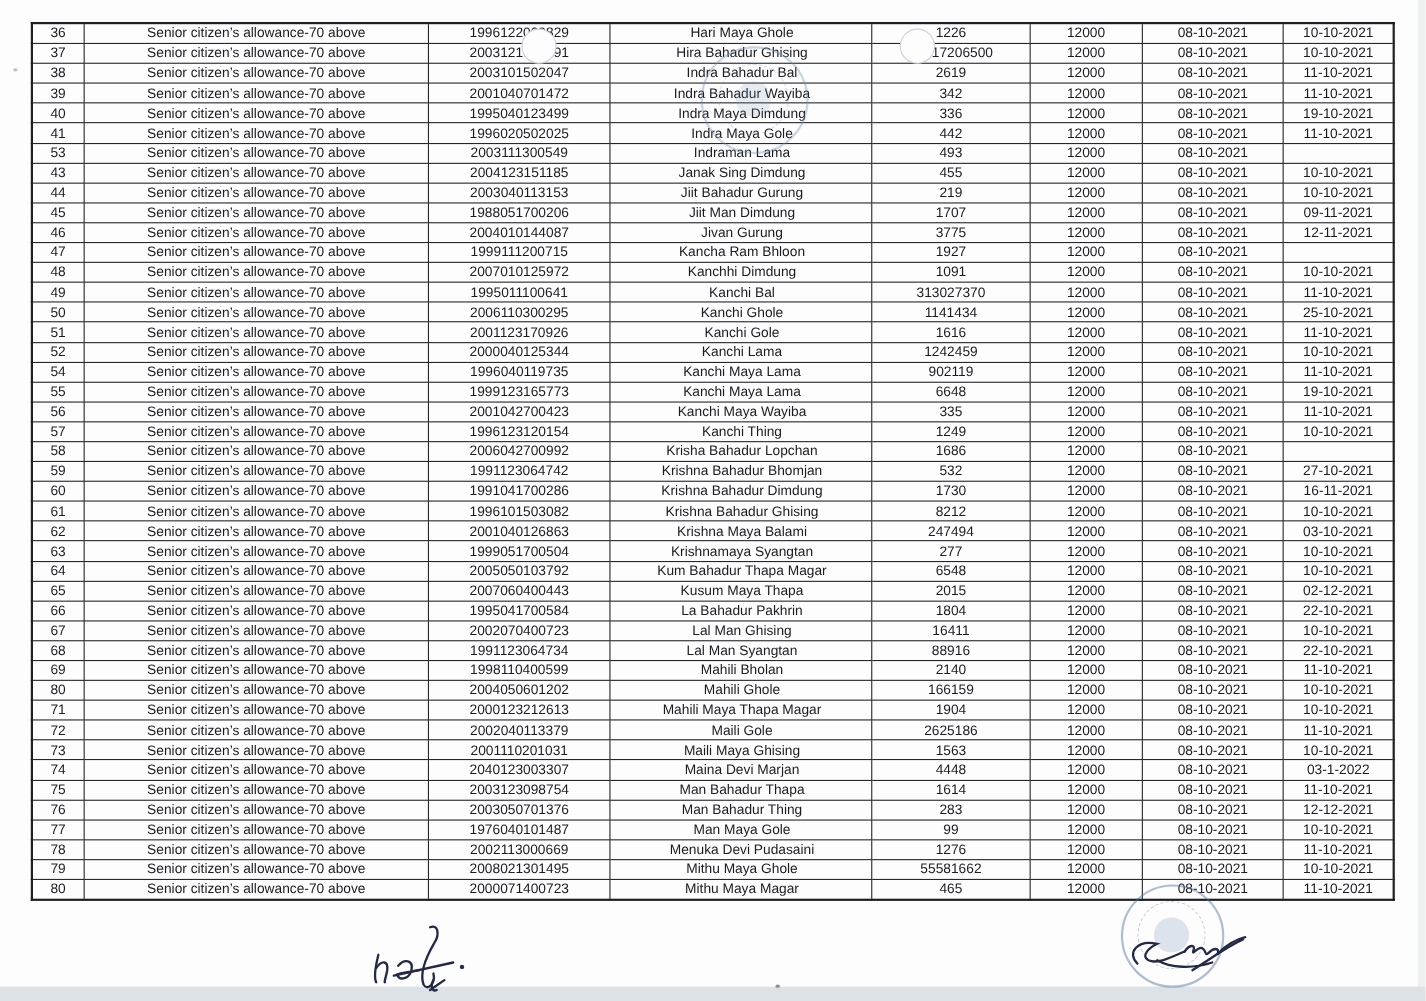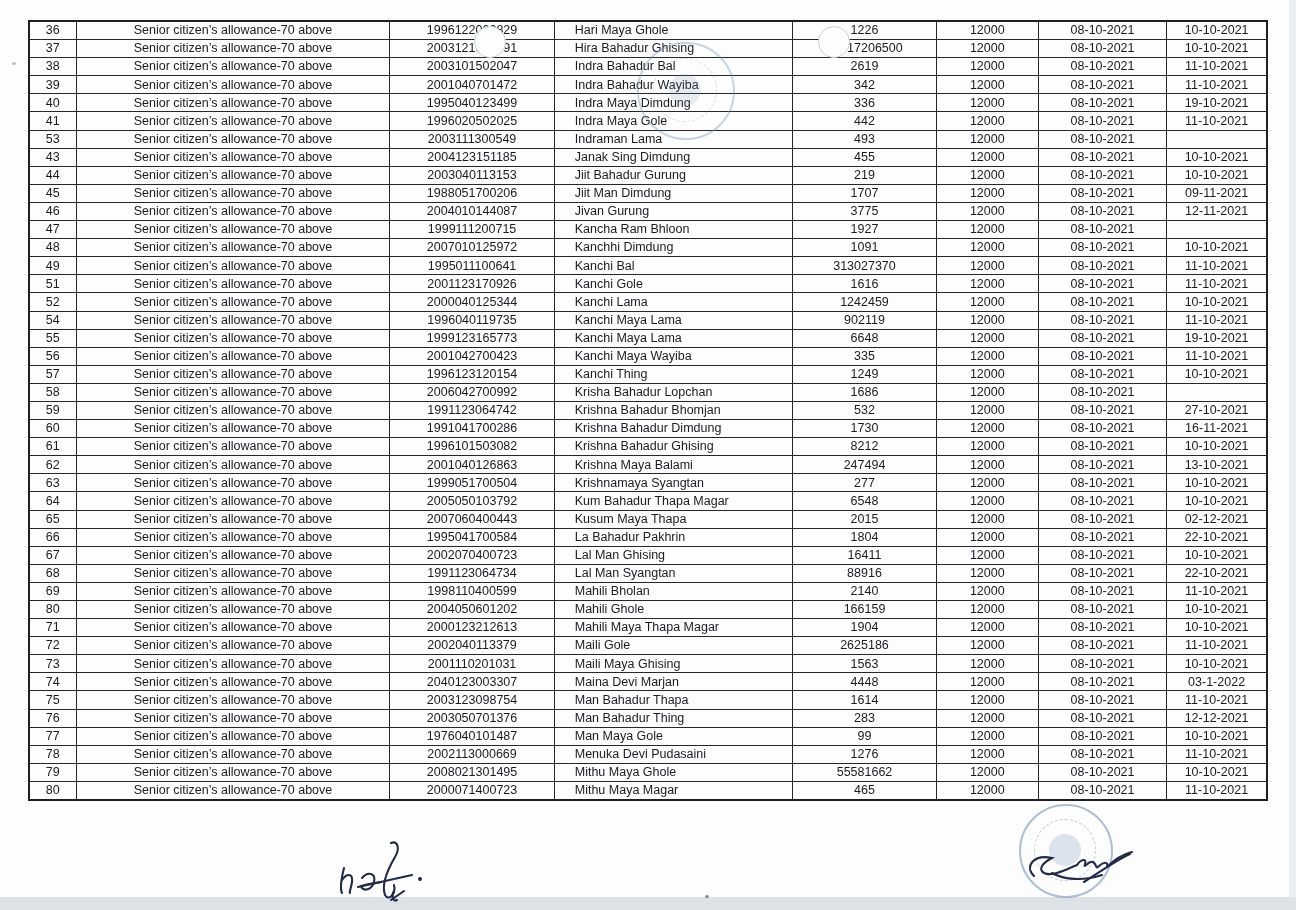"Hari Maya Ghole" .beneficiary-table td.name-cell { padding-left: 20px -> 5px; text-align: left -> center }
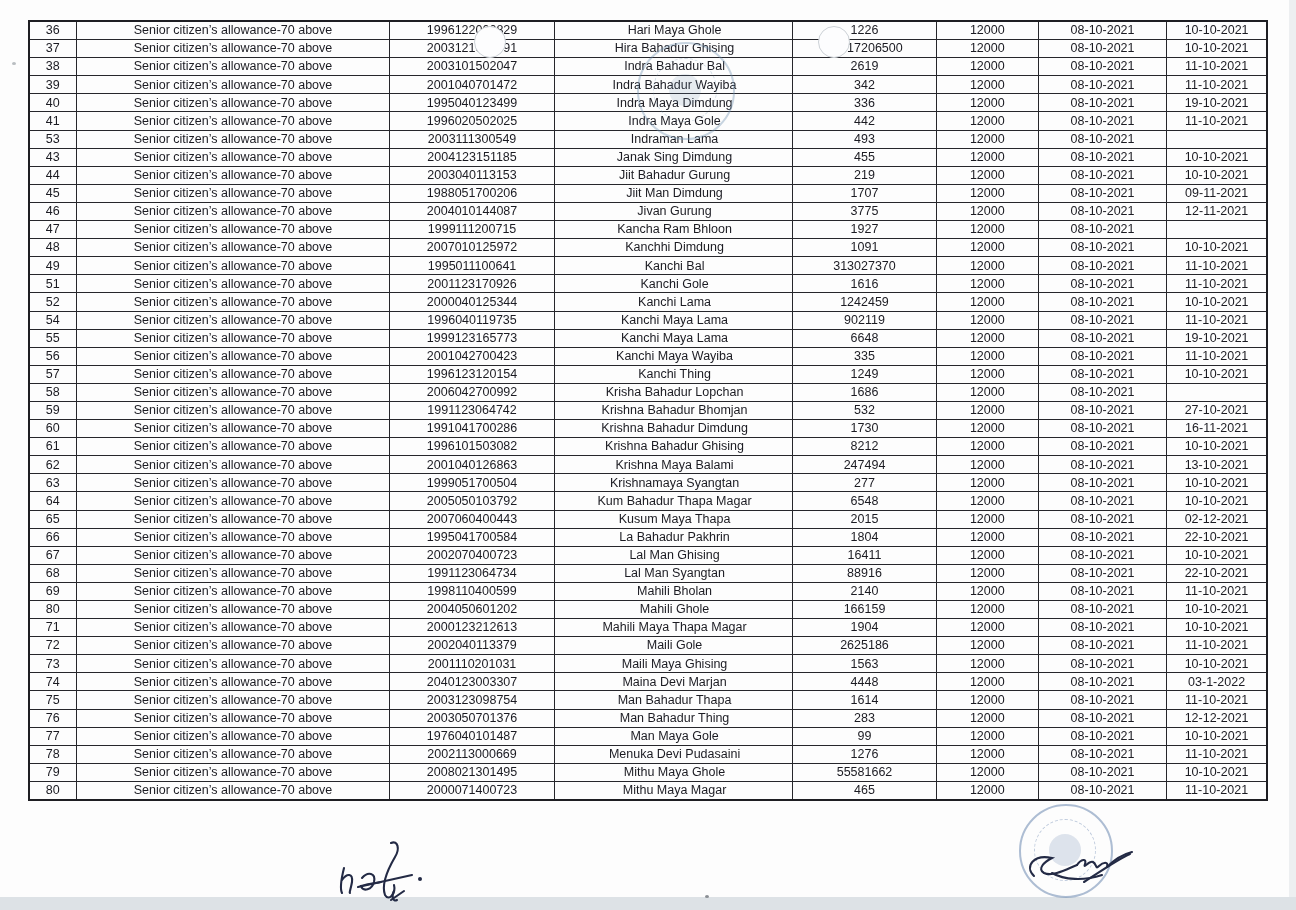"50" tr { html: none -> <tr> <td>50</td> <td>Senior citizen’s allowance-70 above</td> <td>2006110300295</td> <td>Kanchi Ghole</td> <td>1141434</td> <td>12000</td> <td>08-10-2021</td> <td>25-10-2021</td> </tr> }
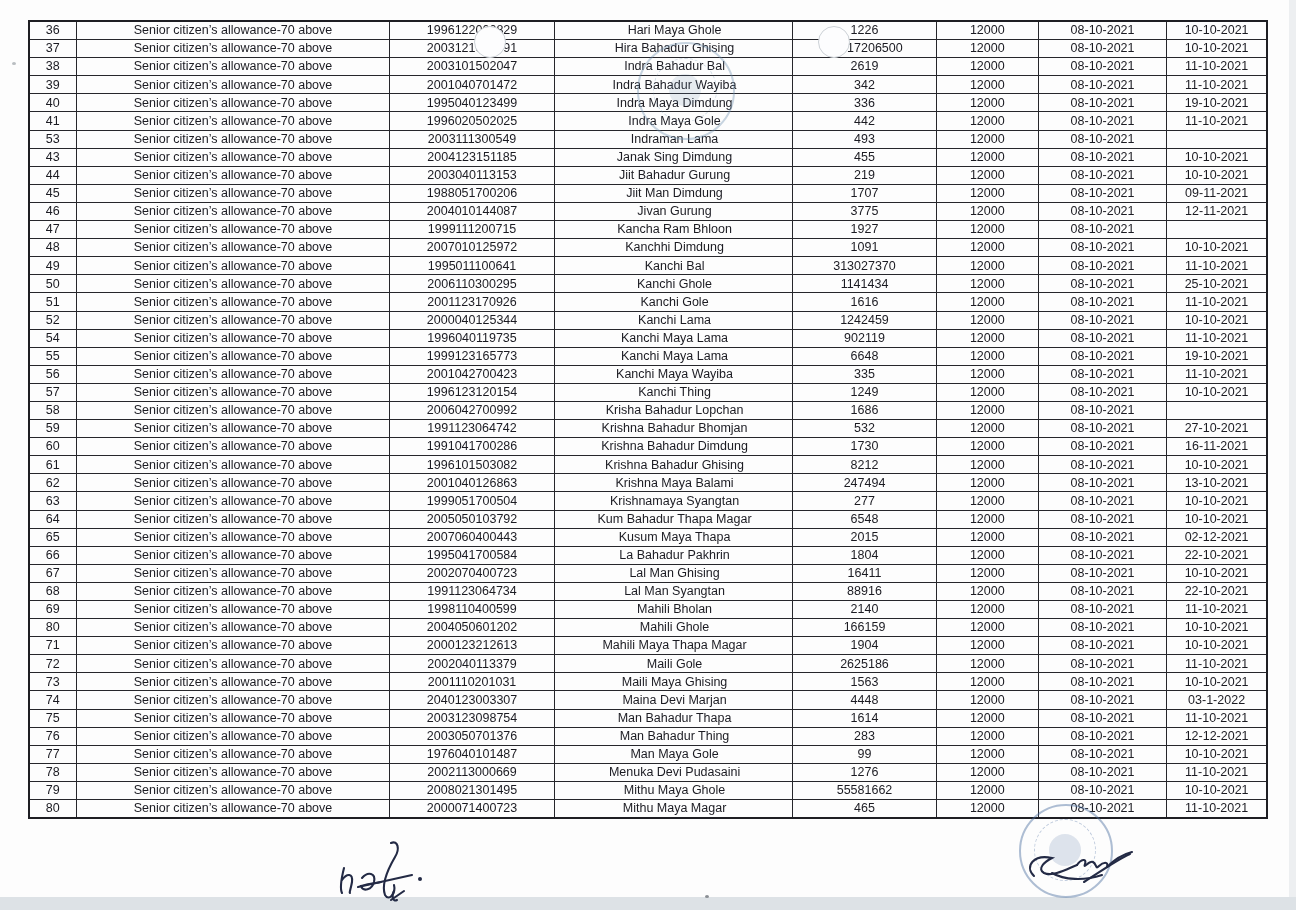"13-10-2021" td { text: 13-10-2021 -> 03-10-2021 }
